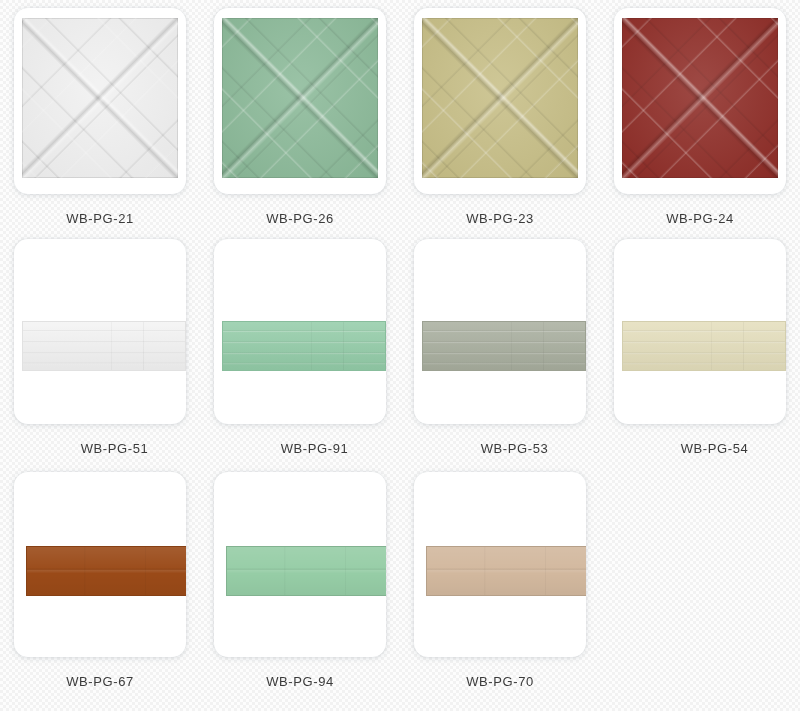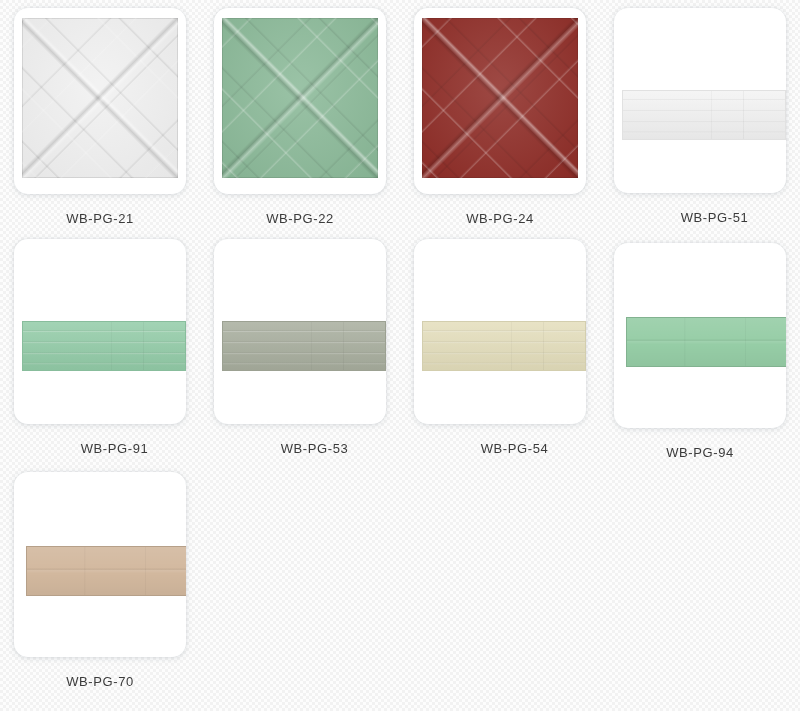"WB-PG-22" div.label { text: WB-PG-22 -> WB-PG-26 }
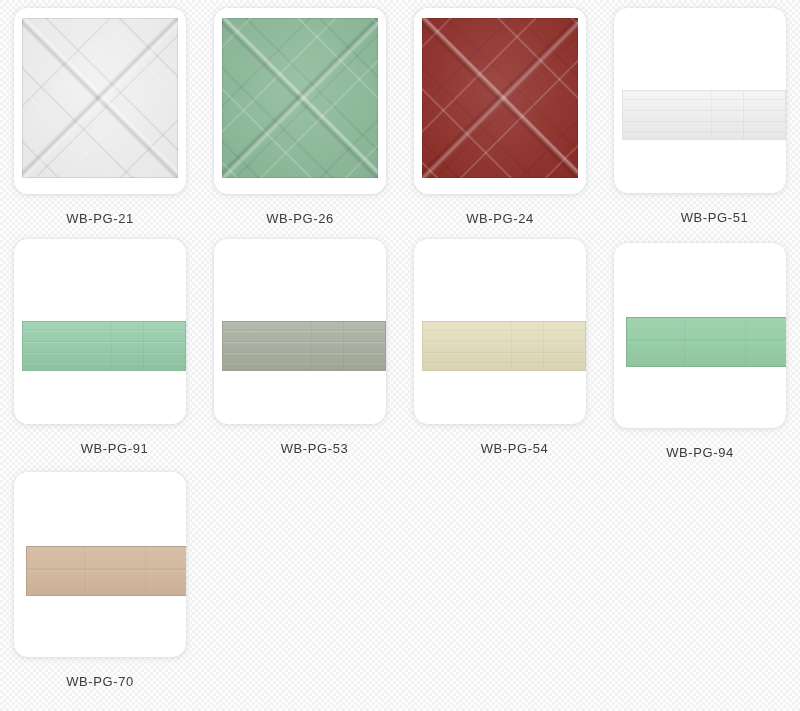"WB-PG-23" div.cell { html: none -> <div> <div> <div> <div></div> </div> </div> <div>WB-PG-23</div> </div> }
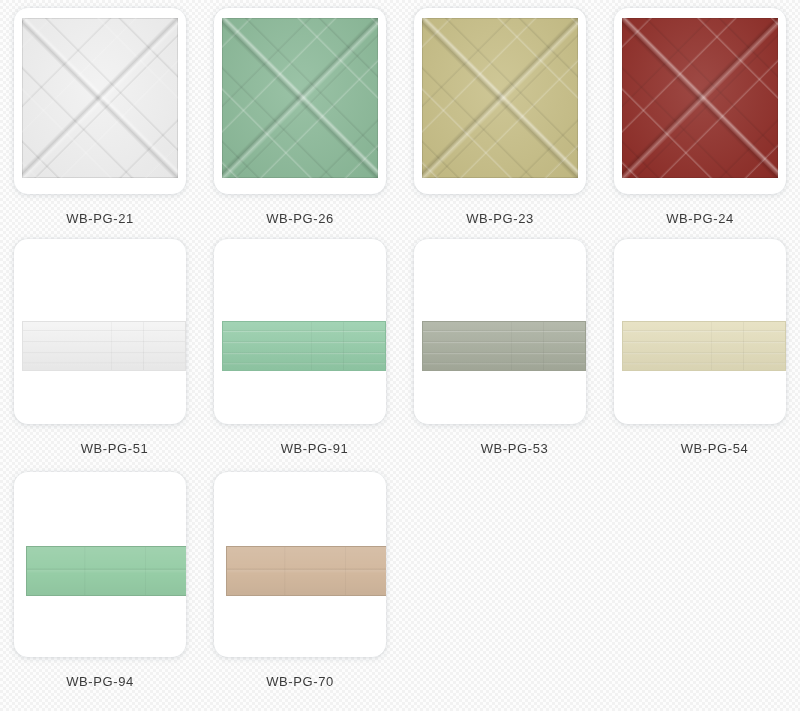"WB-PG-67" div.cell { html: none -> <div> <div> <div></div> </div> <div>WB-PG-67</div> </div> }
